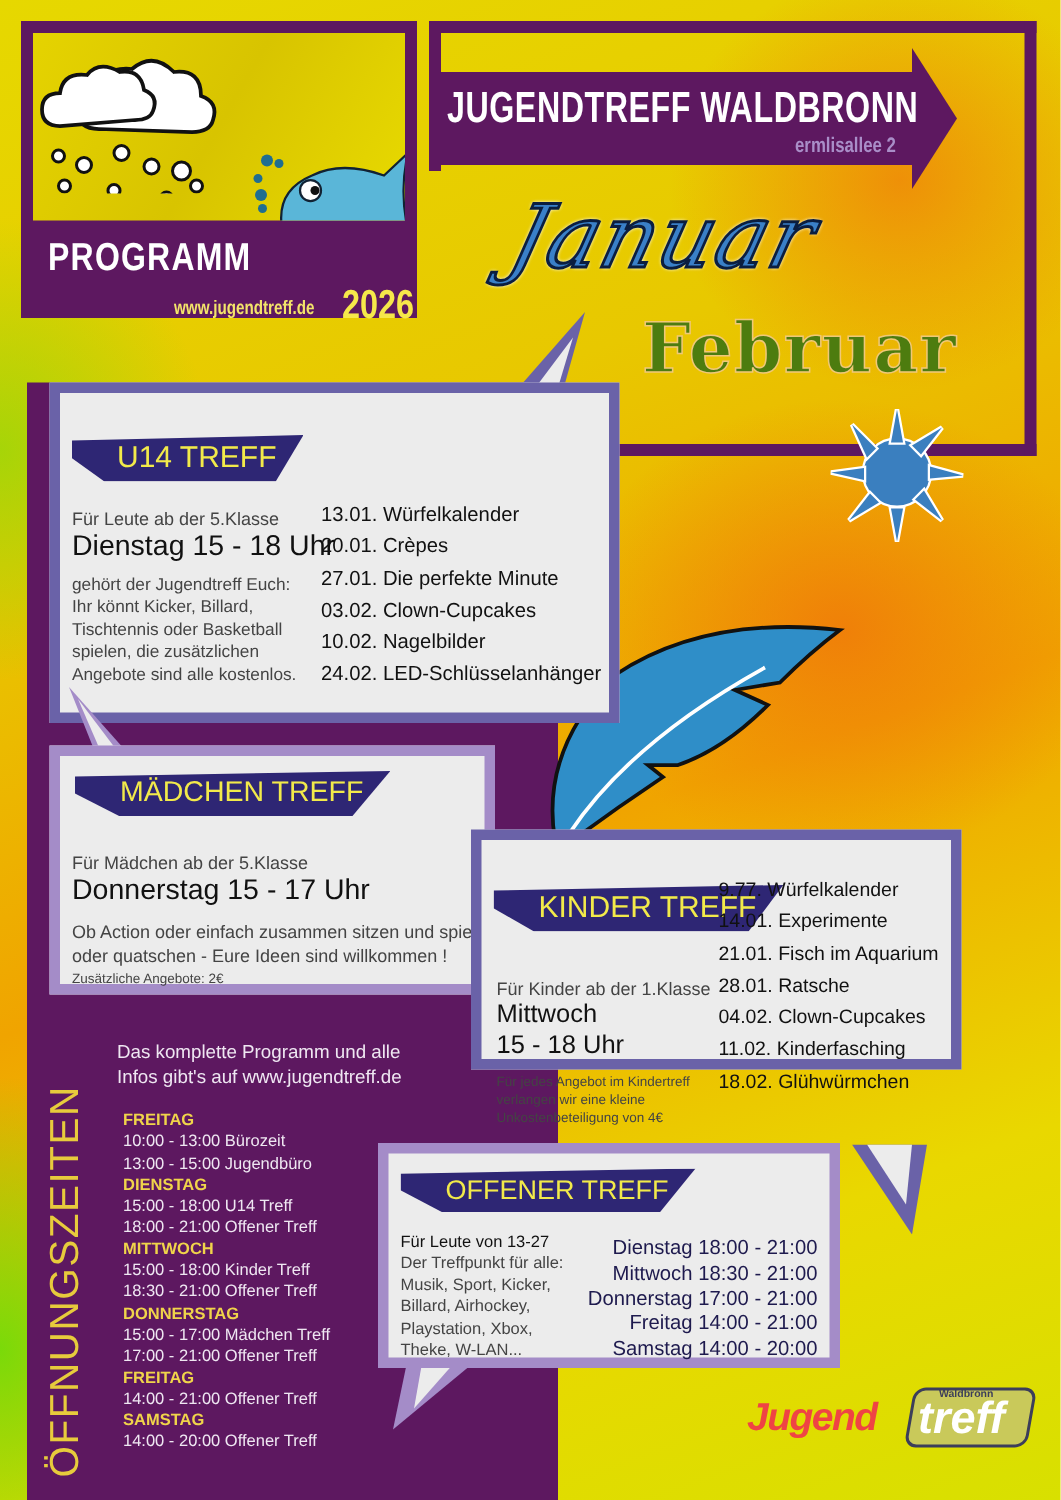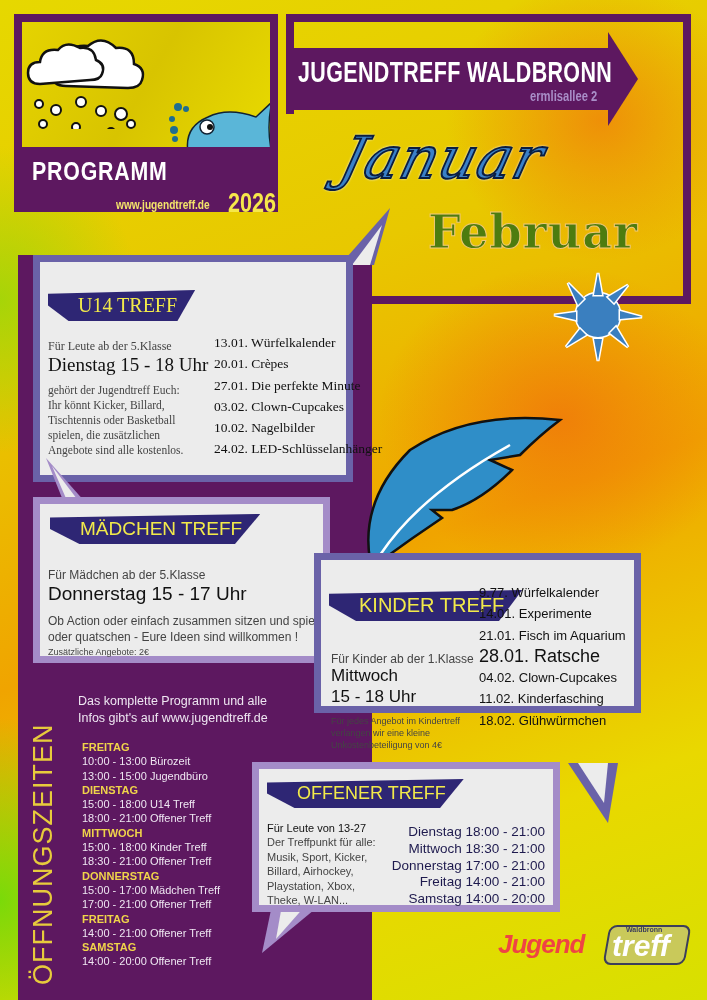"U14 TREFF" .b-u14 { font-family: Liberation Serif, serif -> none; width: 320px -> 380px }
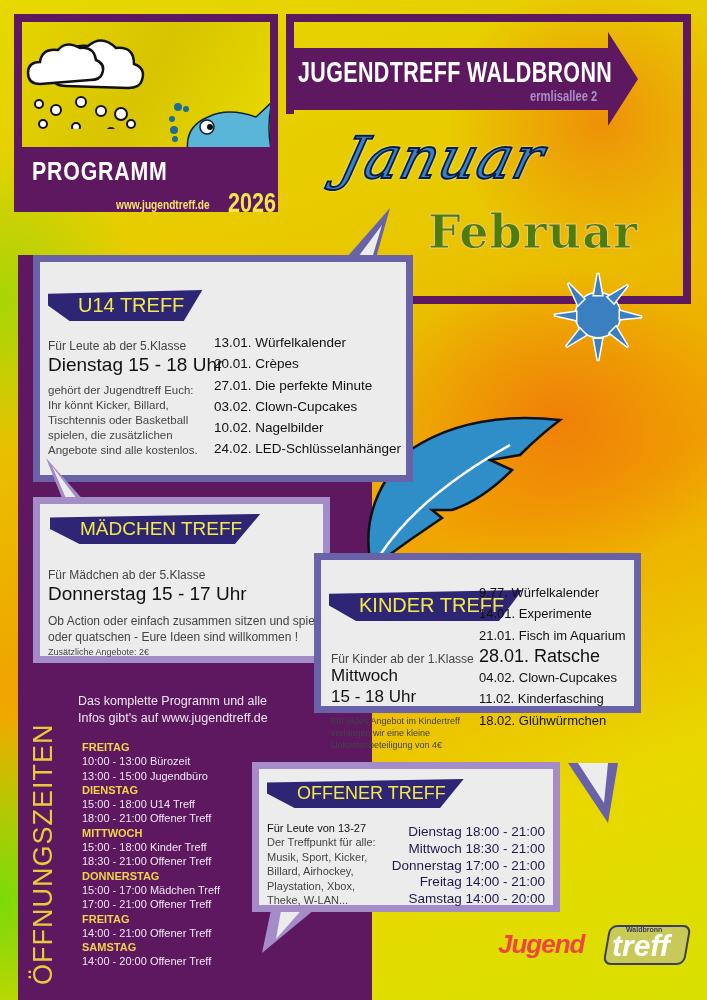"28.01. Ratsche" div.list-row { font-size: 18px -> 13px }
